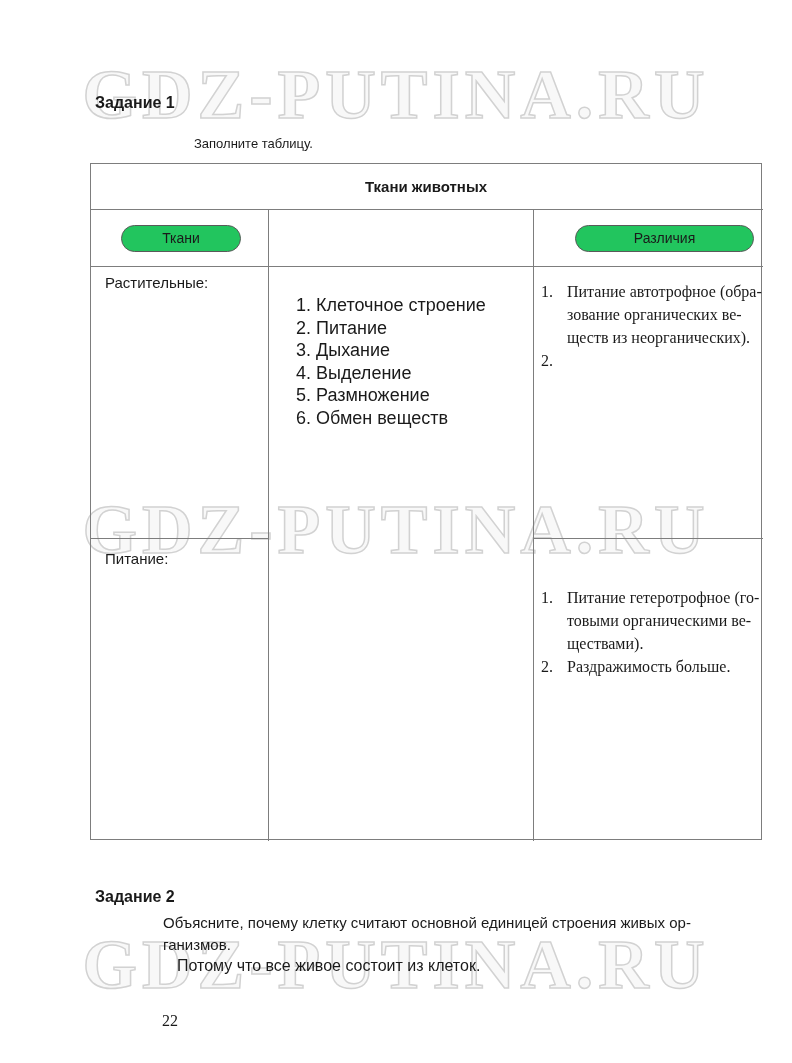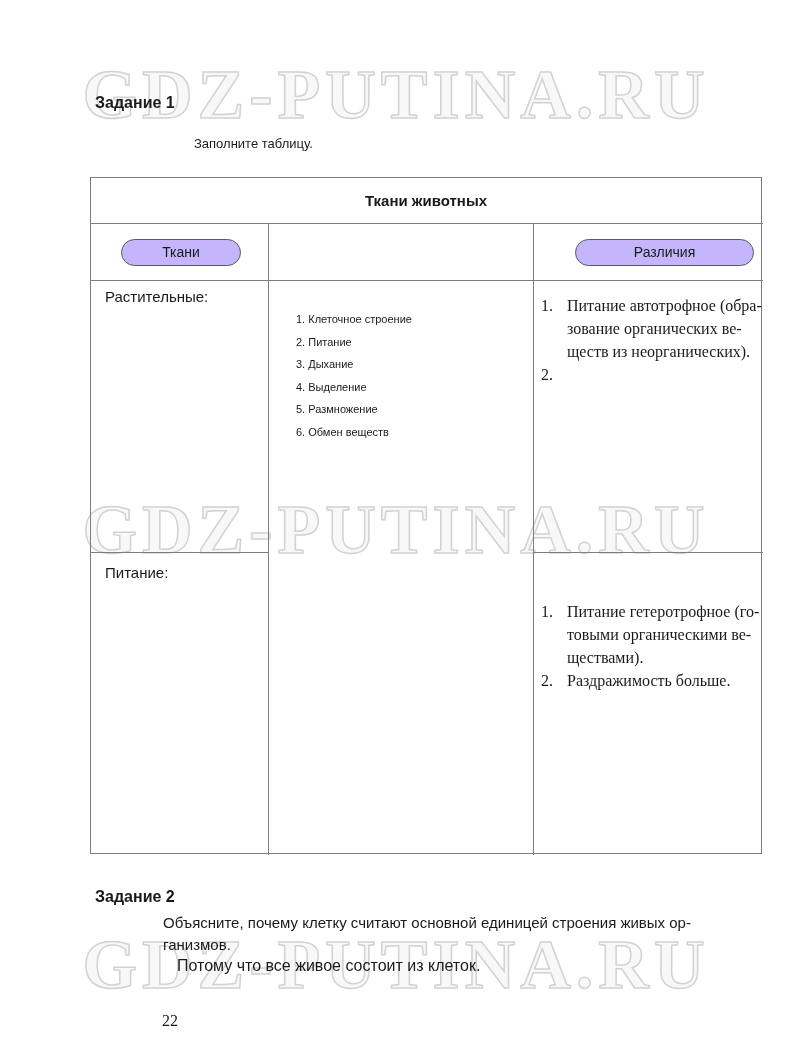"Ткани животных" .tissues-table { top: 177px -> 163px }
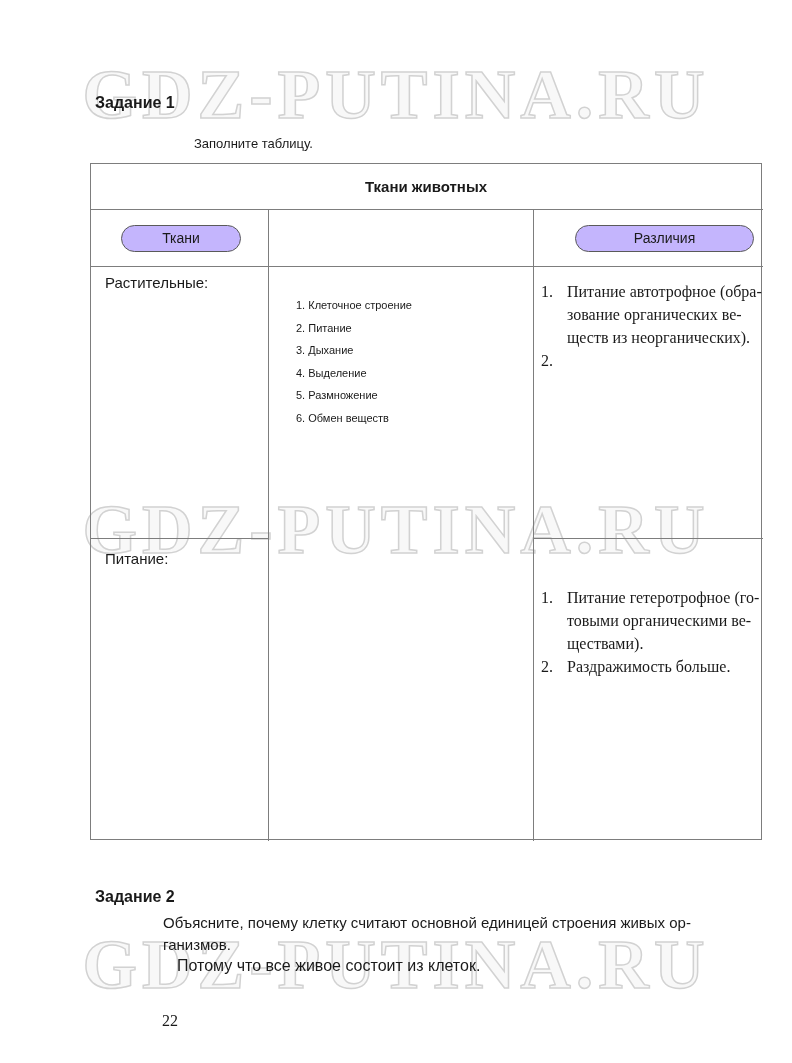"Ткани" .pill { background: #c4b5fd -> #22c55e }
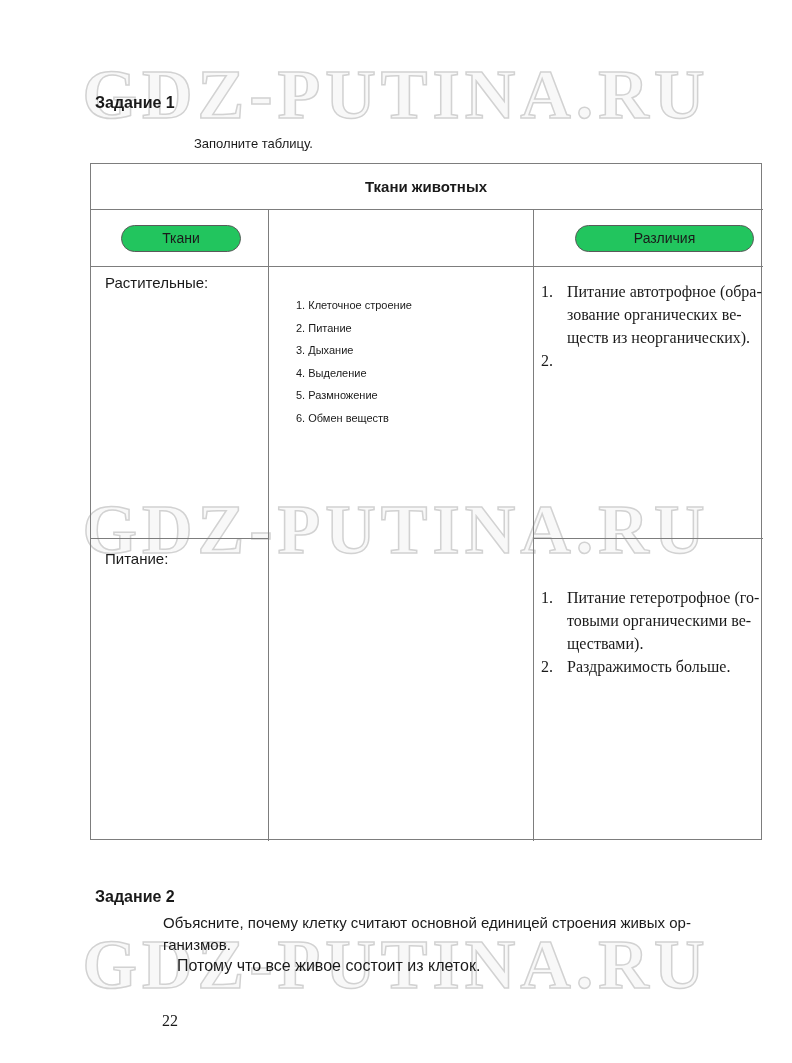"1. Клеточное строение" .similarities { font-size: 11px -> 18px }
